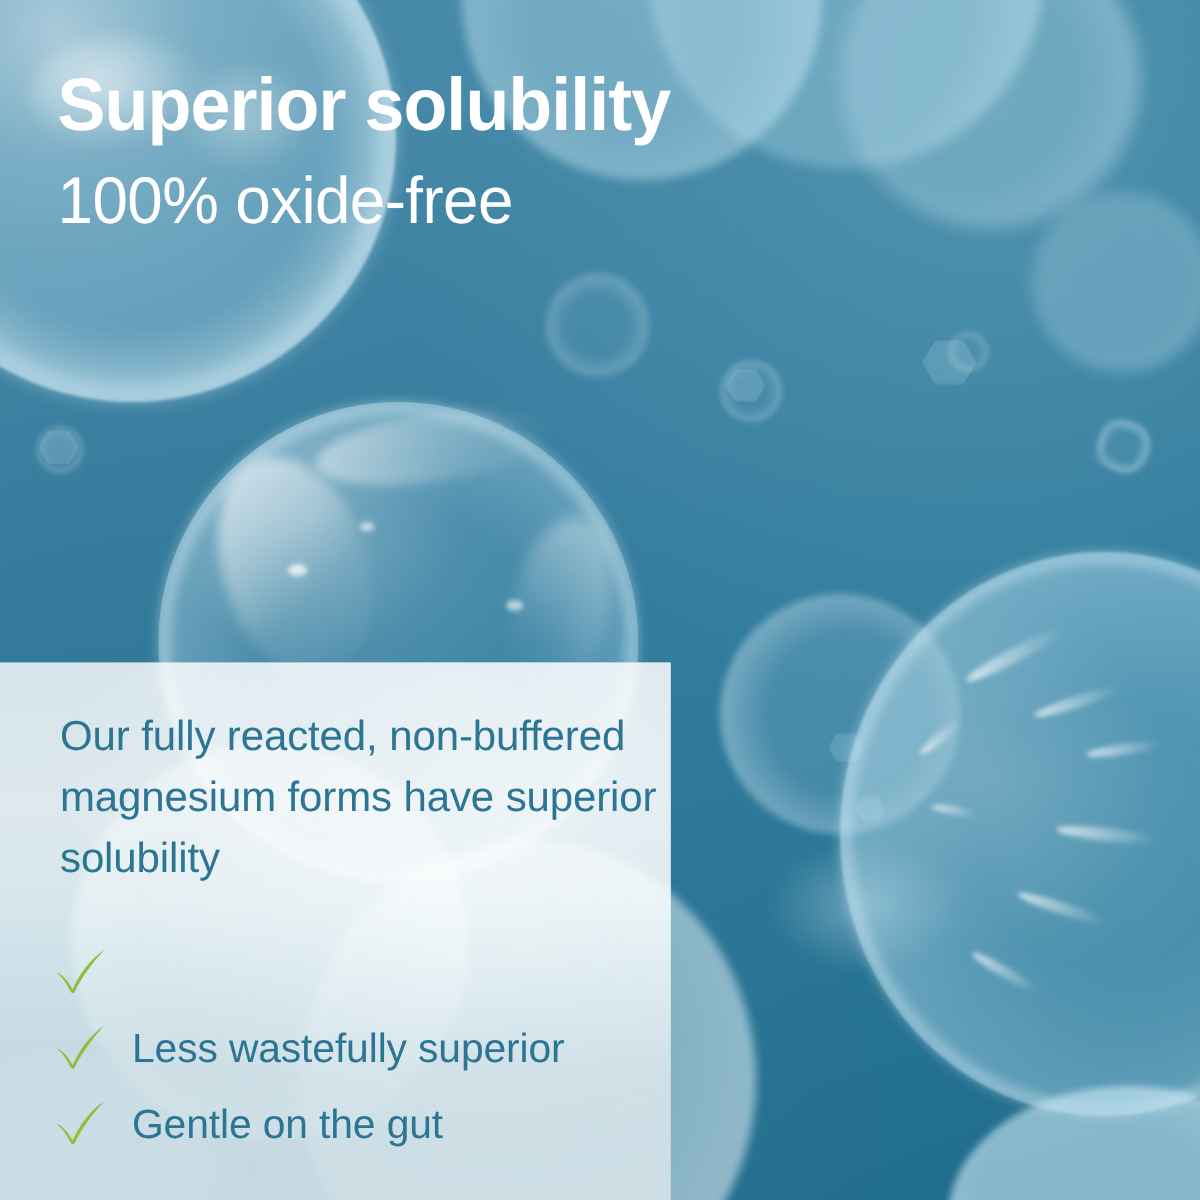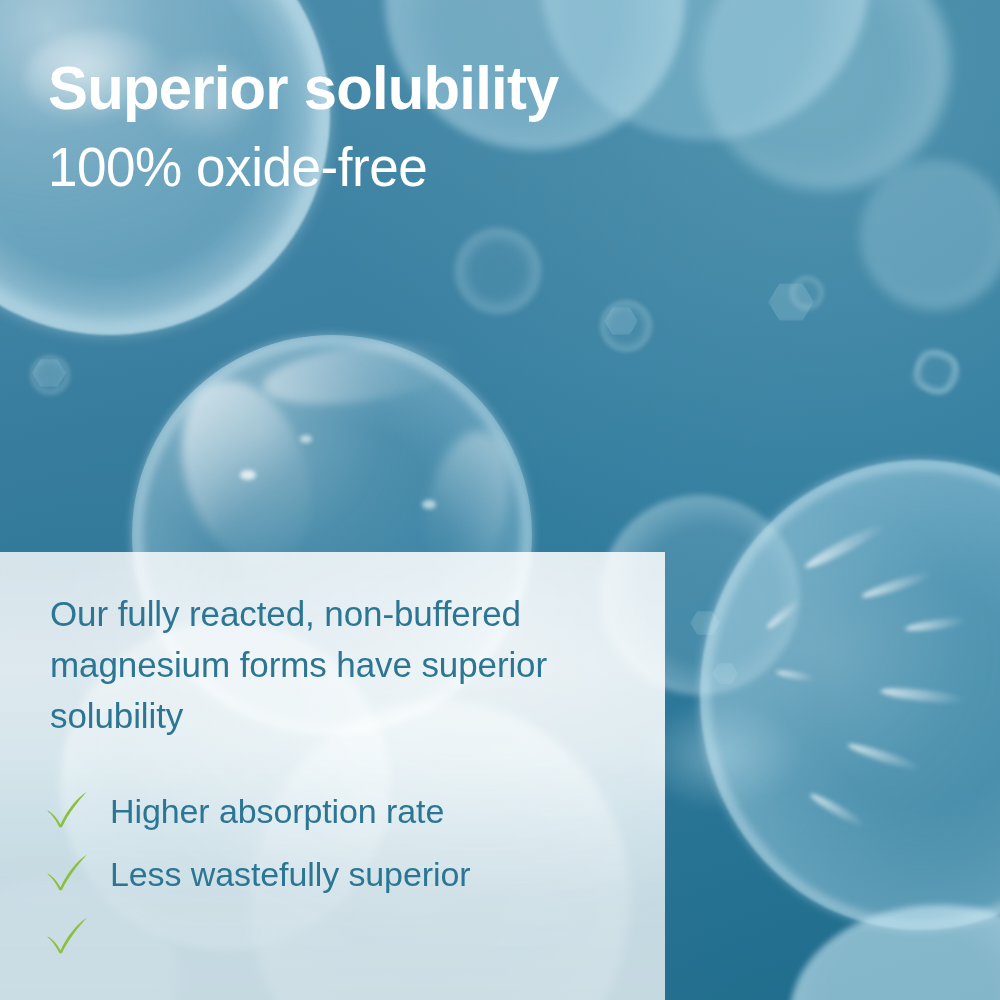"Our fully reacted, non-buffered" #panel { width: 665px -> 559px }
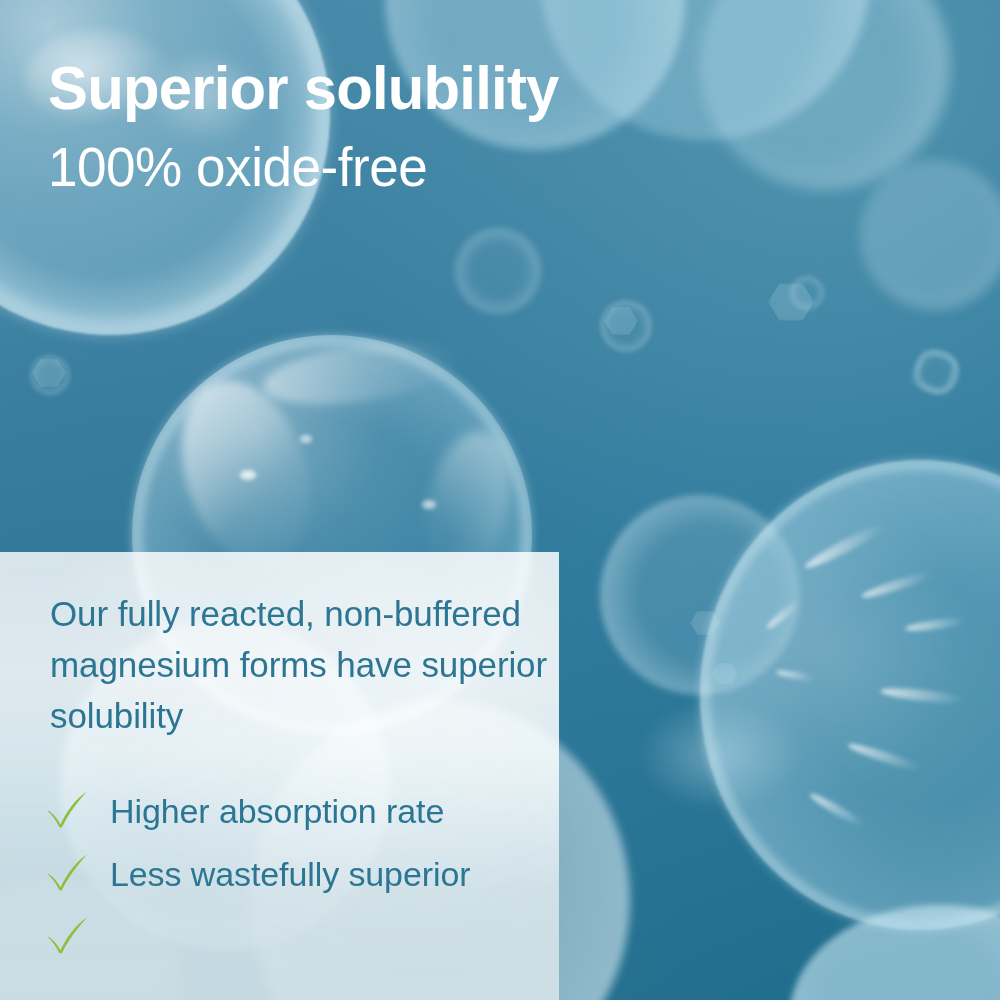"Higher absorption rate" span.bullet-label { html: <span>Higher absorption rate</span> -> none }
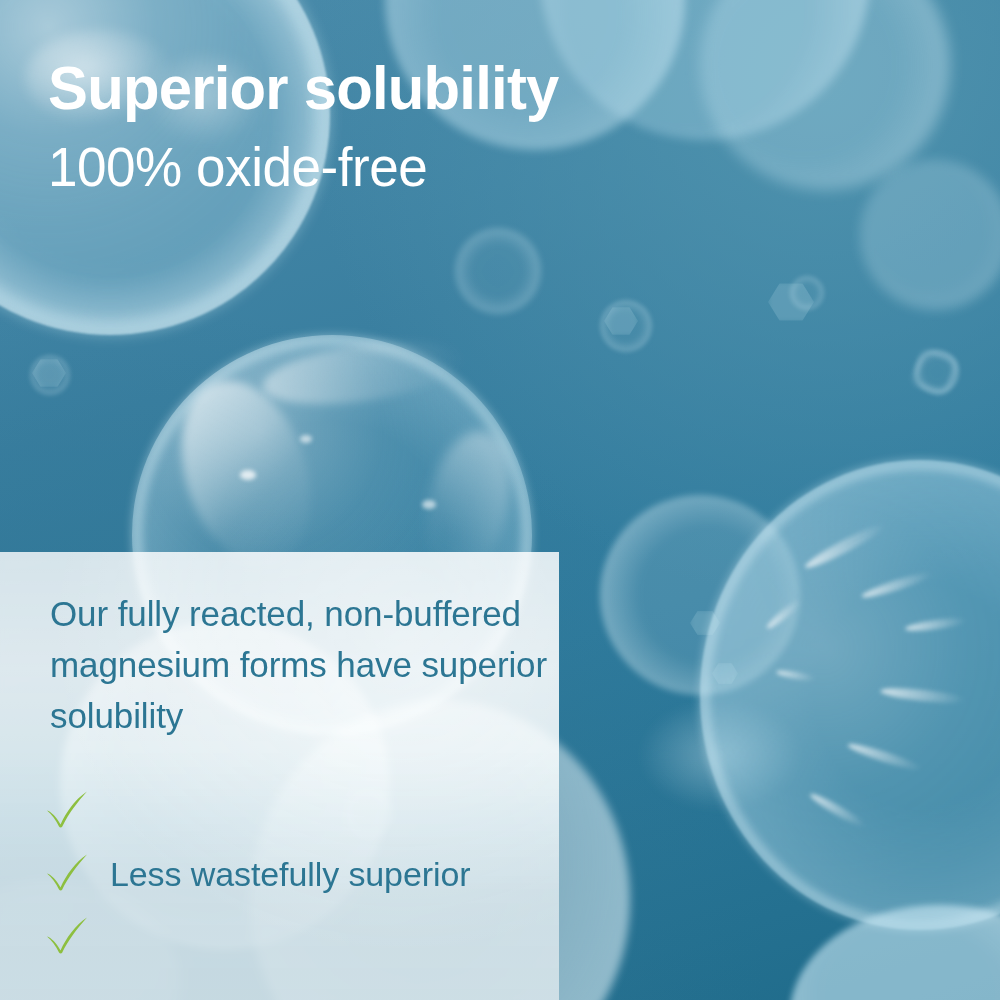"Gentle on the gut" span.bullet-label { html: none -> <span>Gentle on the gut</span> }
